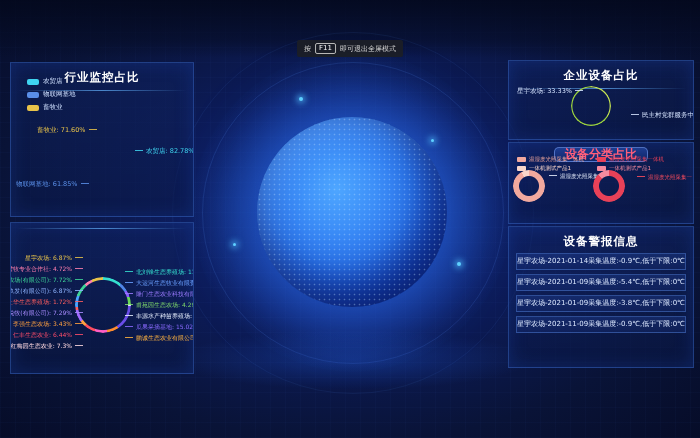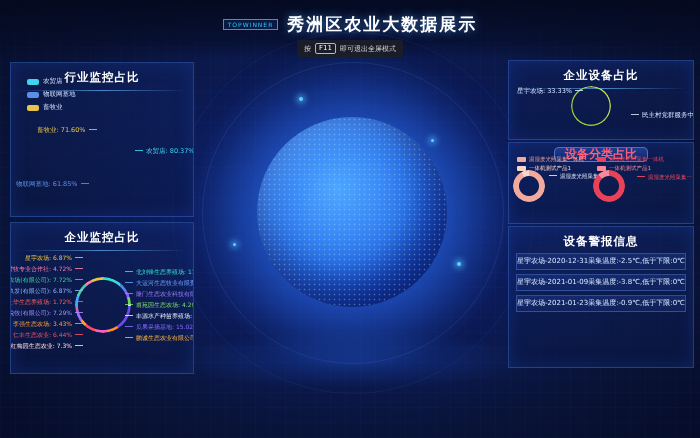"秀洲区农业大数据展示" div.title-row { html: <div> <span>TOPWINNER</span> <h1>秀洲区农业大数据展示</h1> </div> -> none }
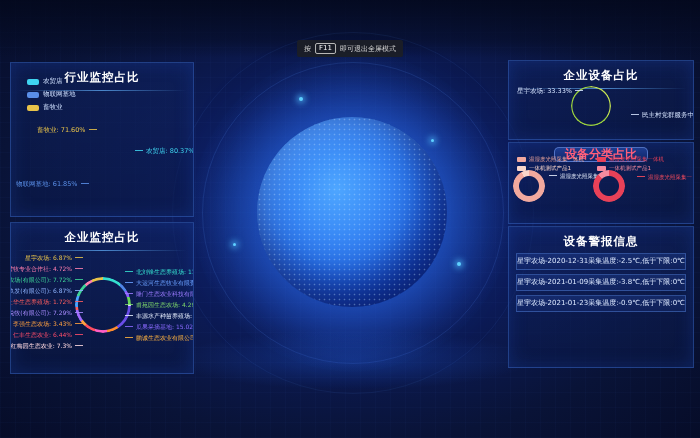"农贸店: 80.37%" div.clabel { text: 80.37% -> 82.78% }
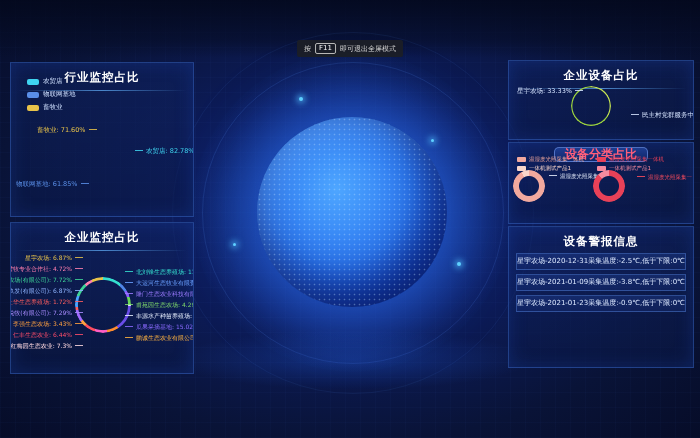"企业监控占比" h2 { html: <h2>企业监控占比</h2> -> none }
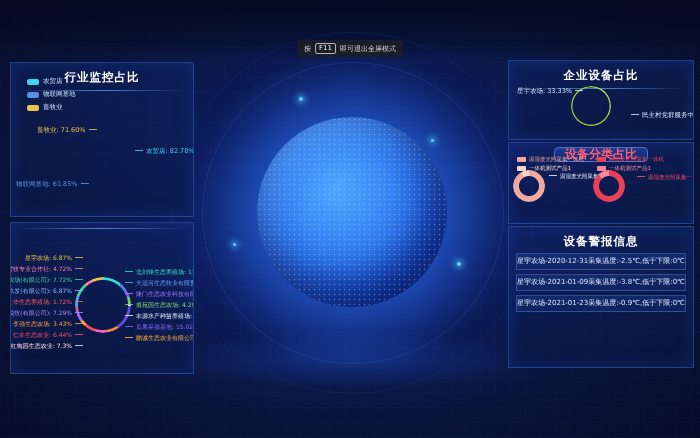"星宇农场-2021-01-14采集温度:-0.9℃,低于下限:0℃" div.arow { html: none -> <div>星宇农场-2021-01-14采集温度:-0.9℃,低于下限:0℃</div> }
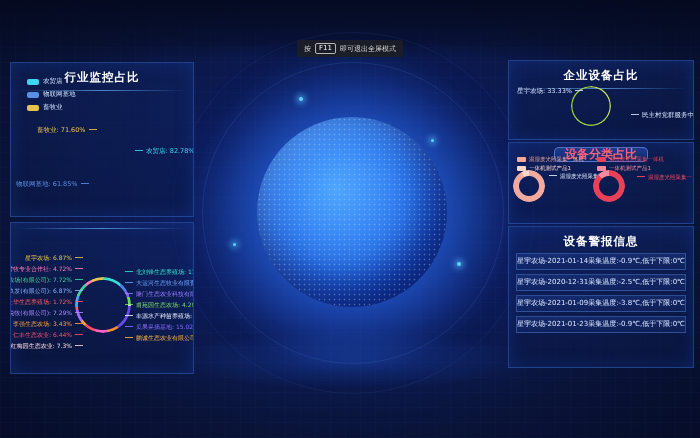"星宇农场-2021-01-09采集温度:-5.4℃,低于下限:0℃" div.arow { html: none -> <div>星宇农场-2021-01-09采集温度:-5.4℃,低于下限:0℃</div> }
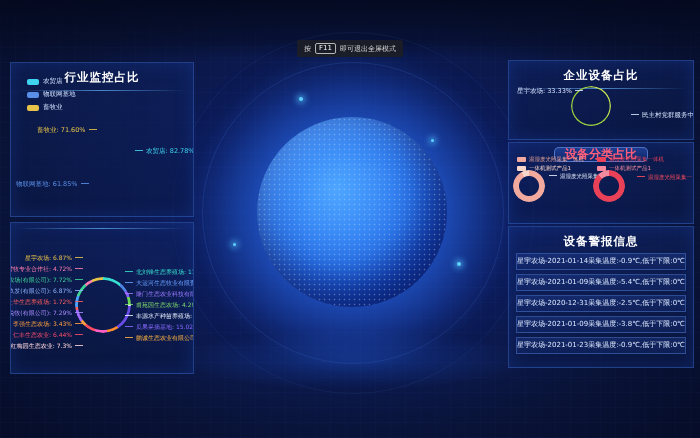"星宇农场-2020-12-31采集温度:-2.5℃,低于下限:0℃" div.arow { html: <div>星宇农场-2020-12-31采集温度:-2.5℃,低于下限:0℃</div> -> none }
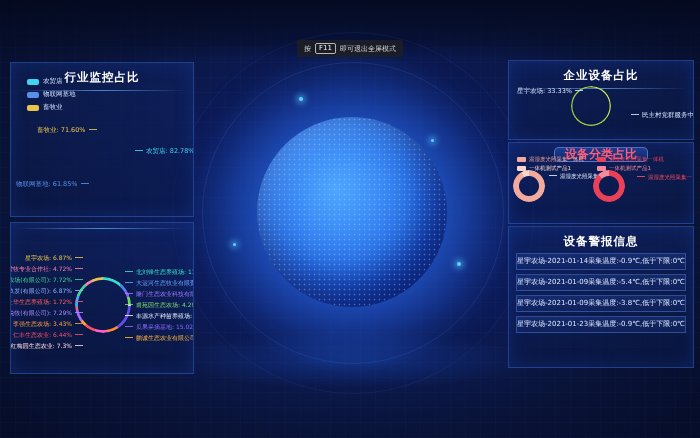"星宇农场-2021-01-23采集温度:-0.9℃,低于下限:0℃" div.arow { text: -2021-01-23 -> -2021-11-09 }
